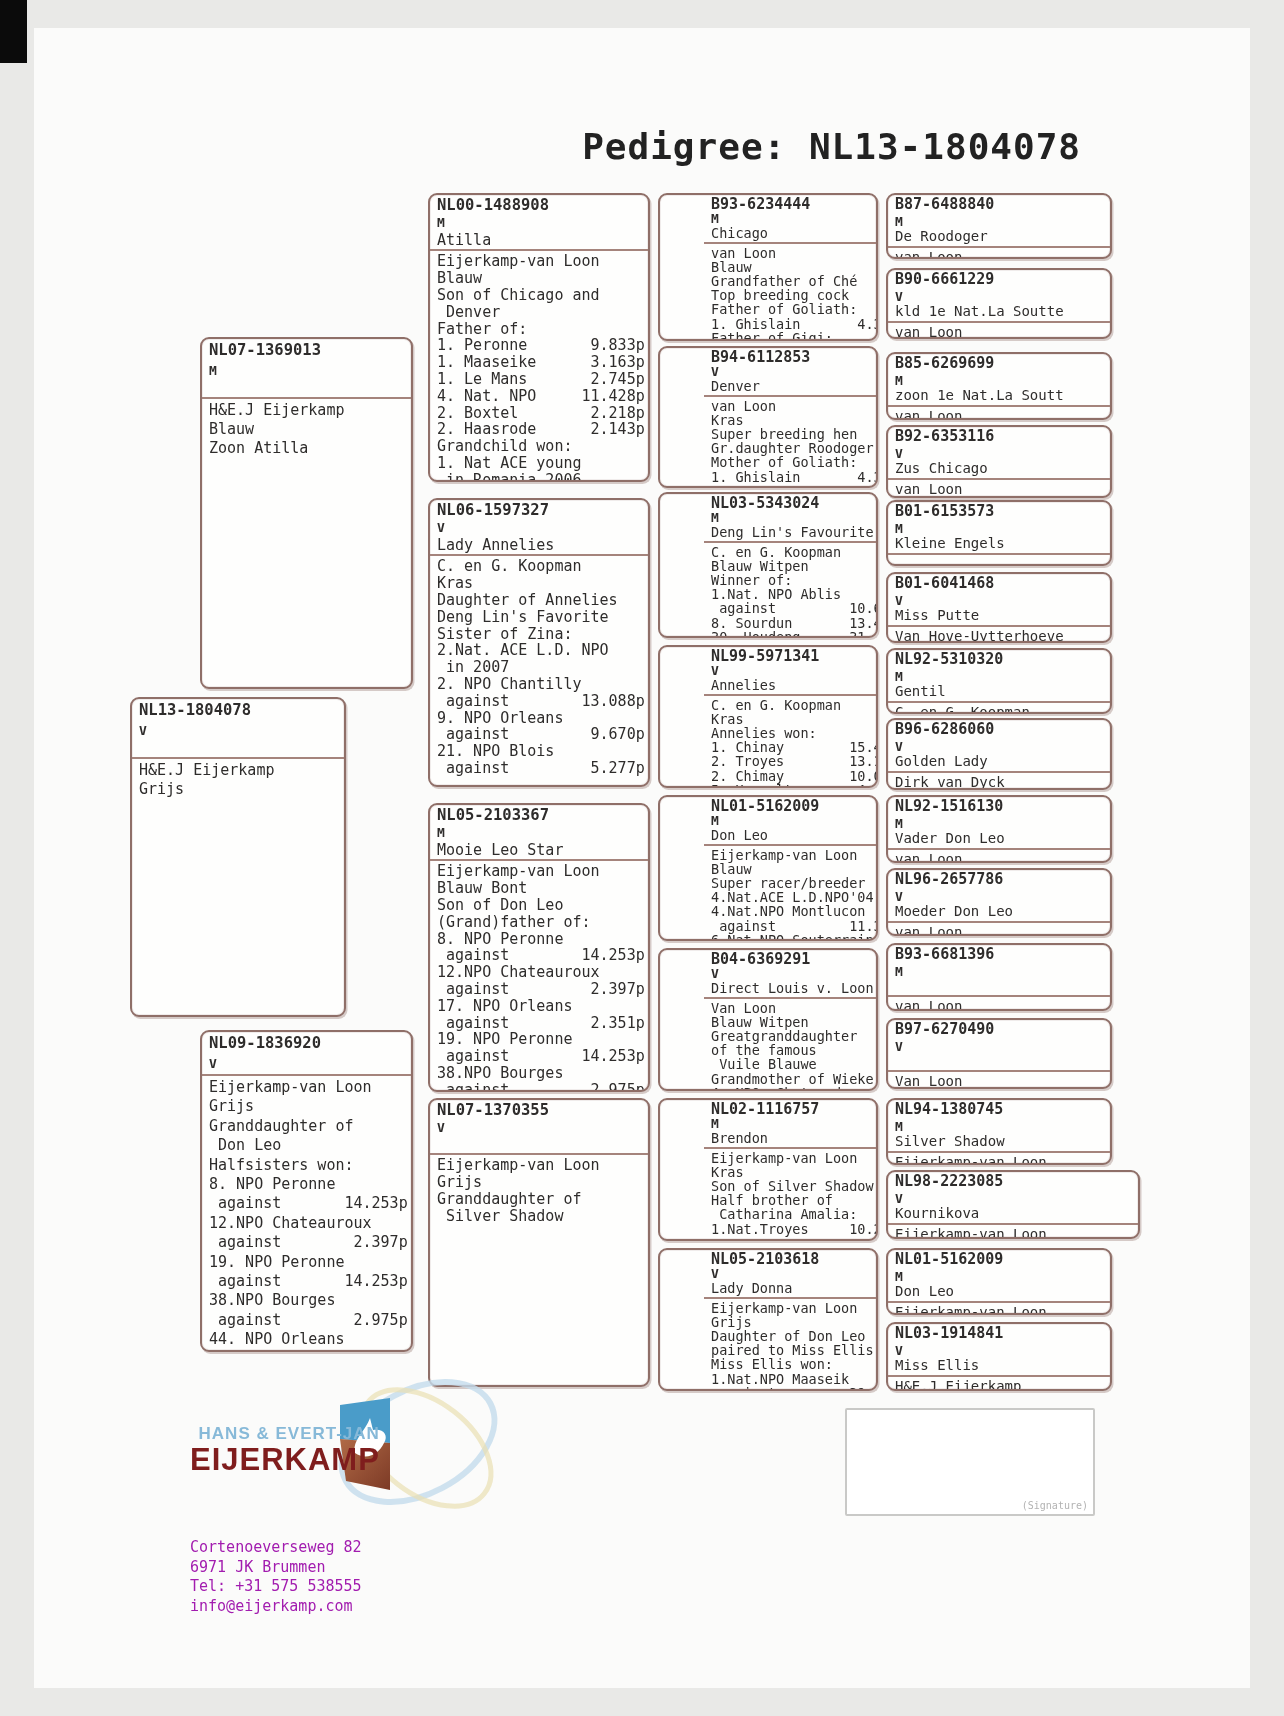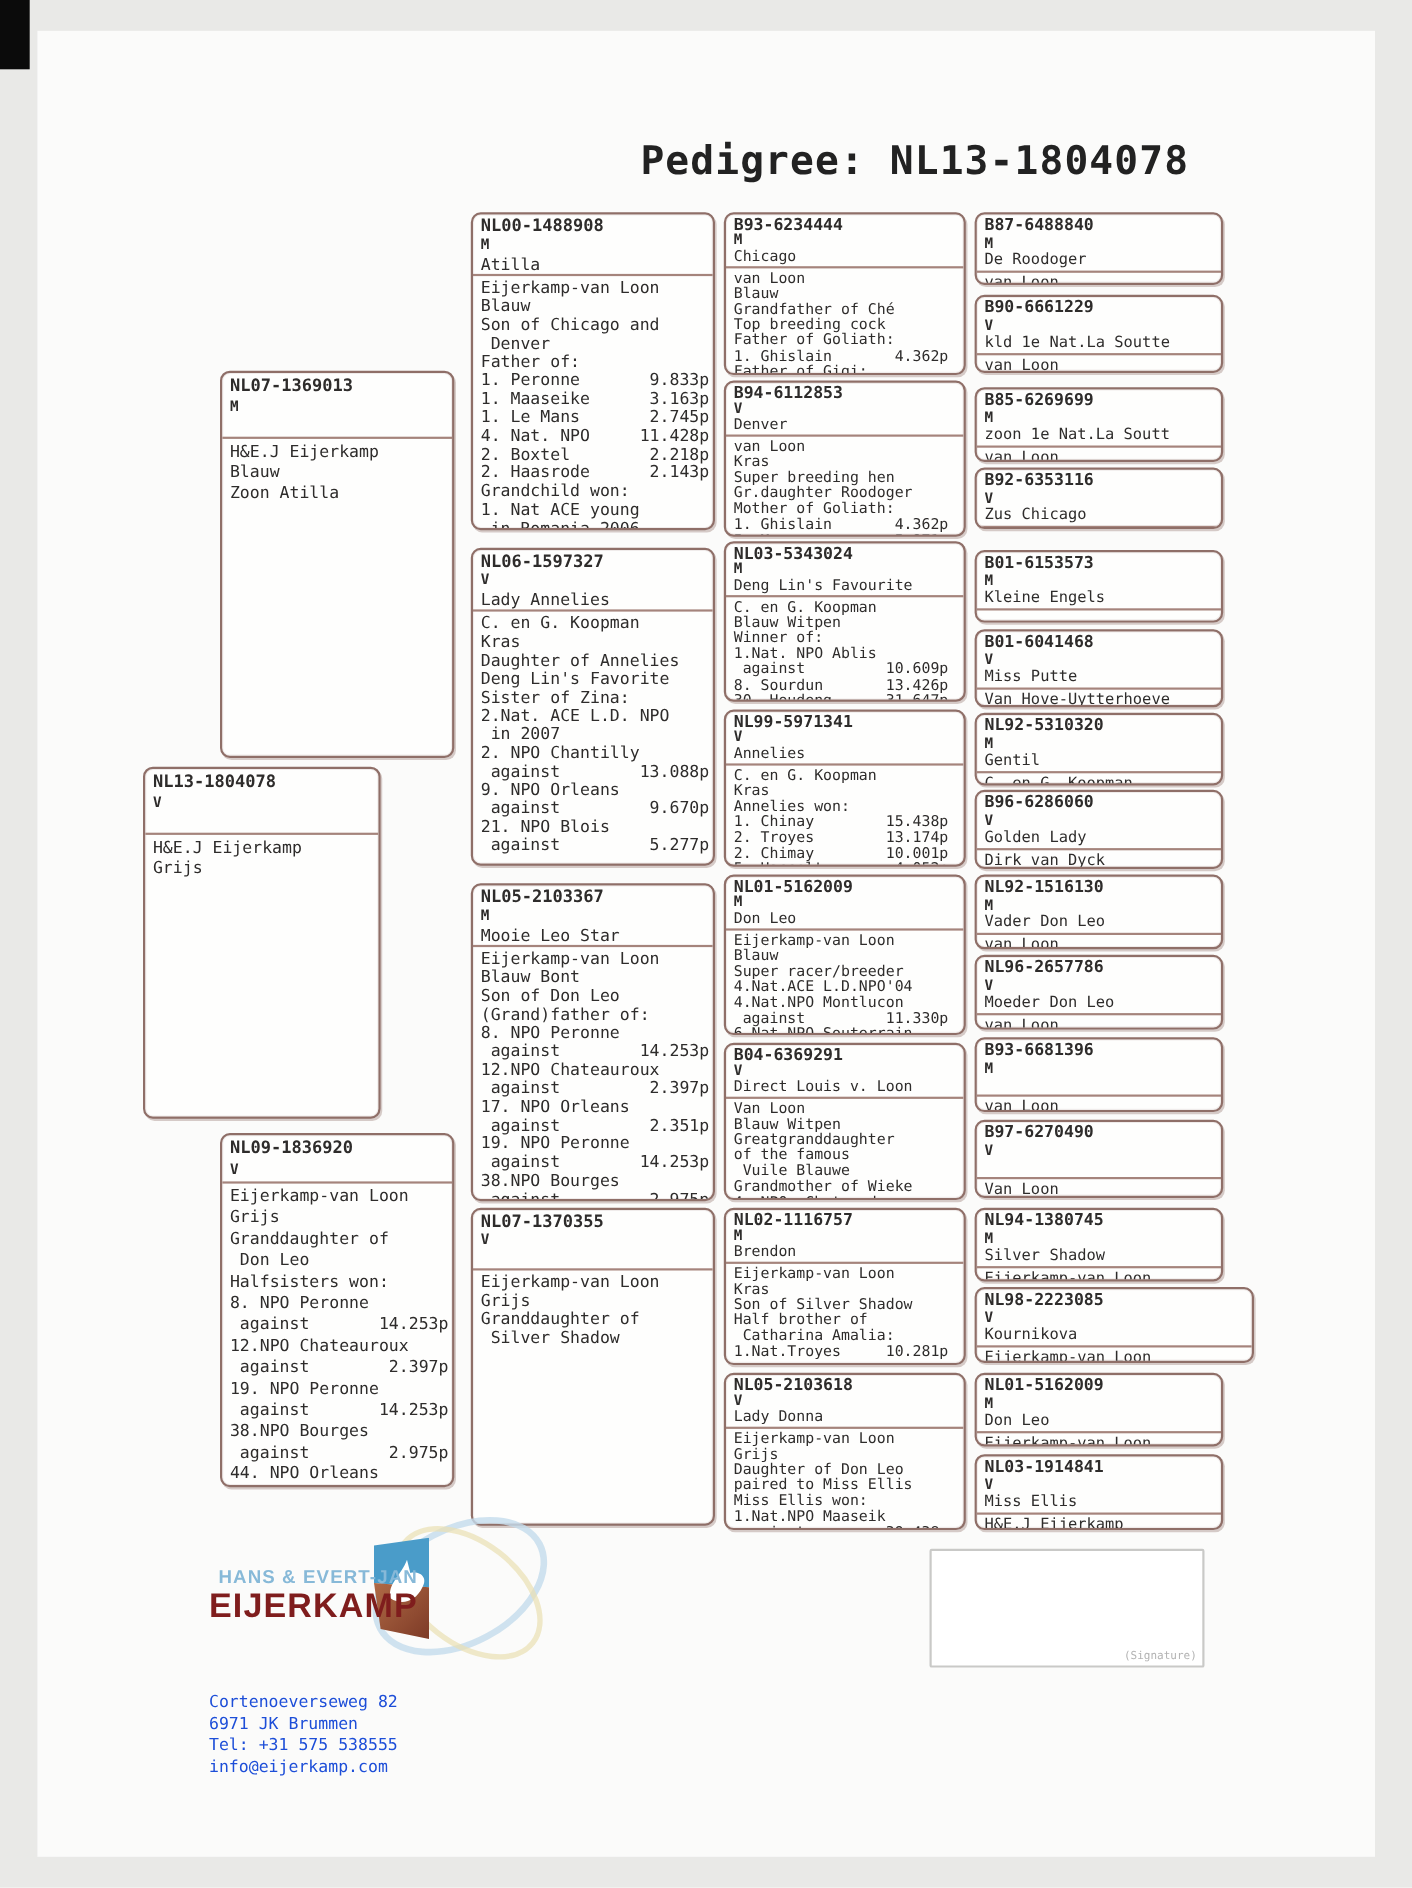"B93-6234444" .c3 { padding-left: none -> 44px }
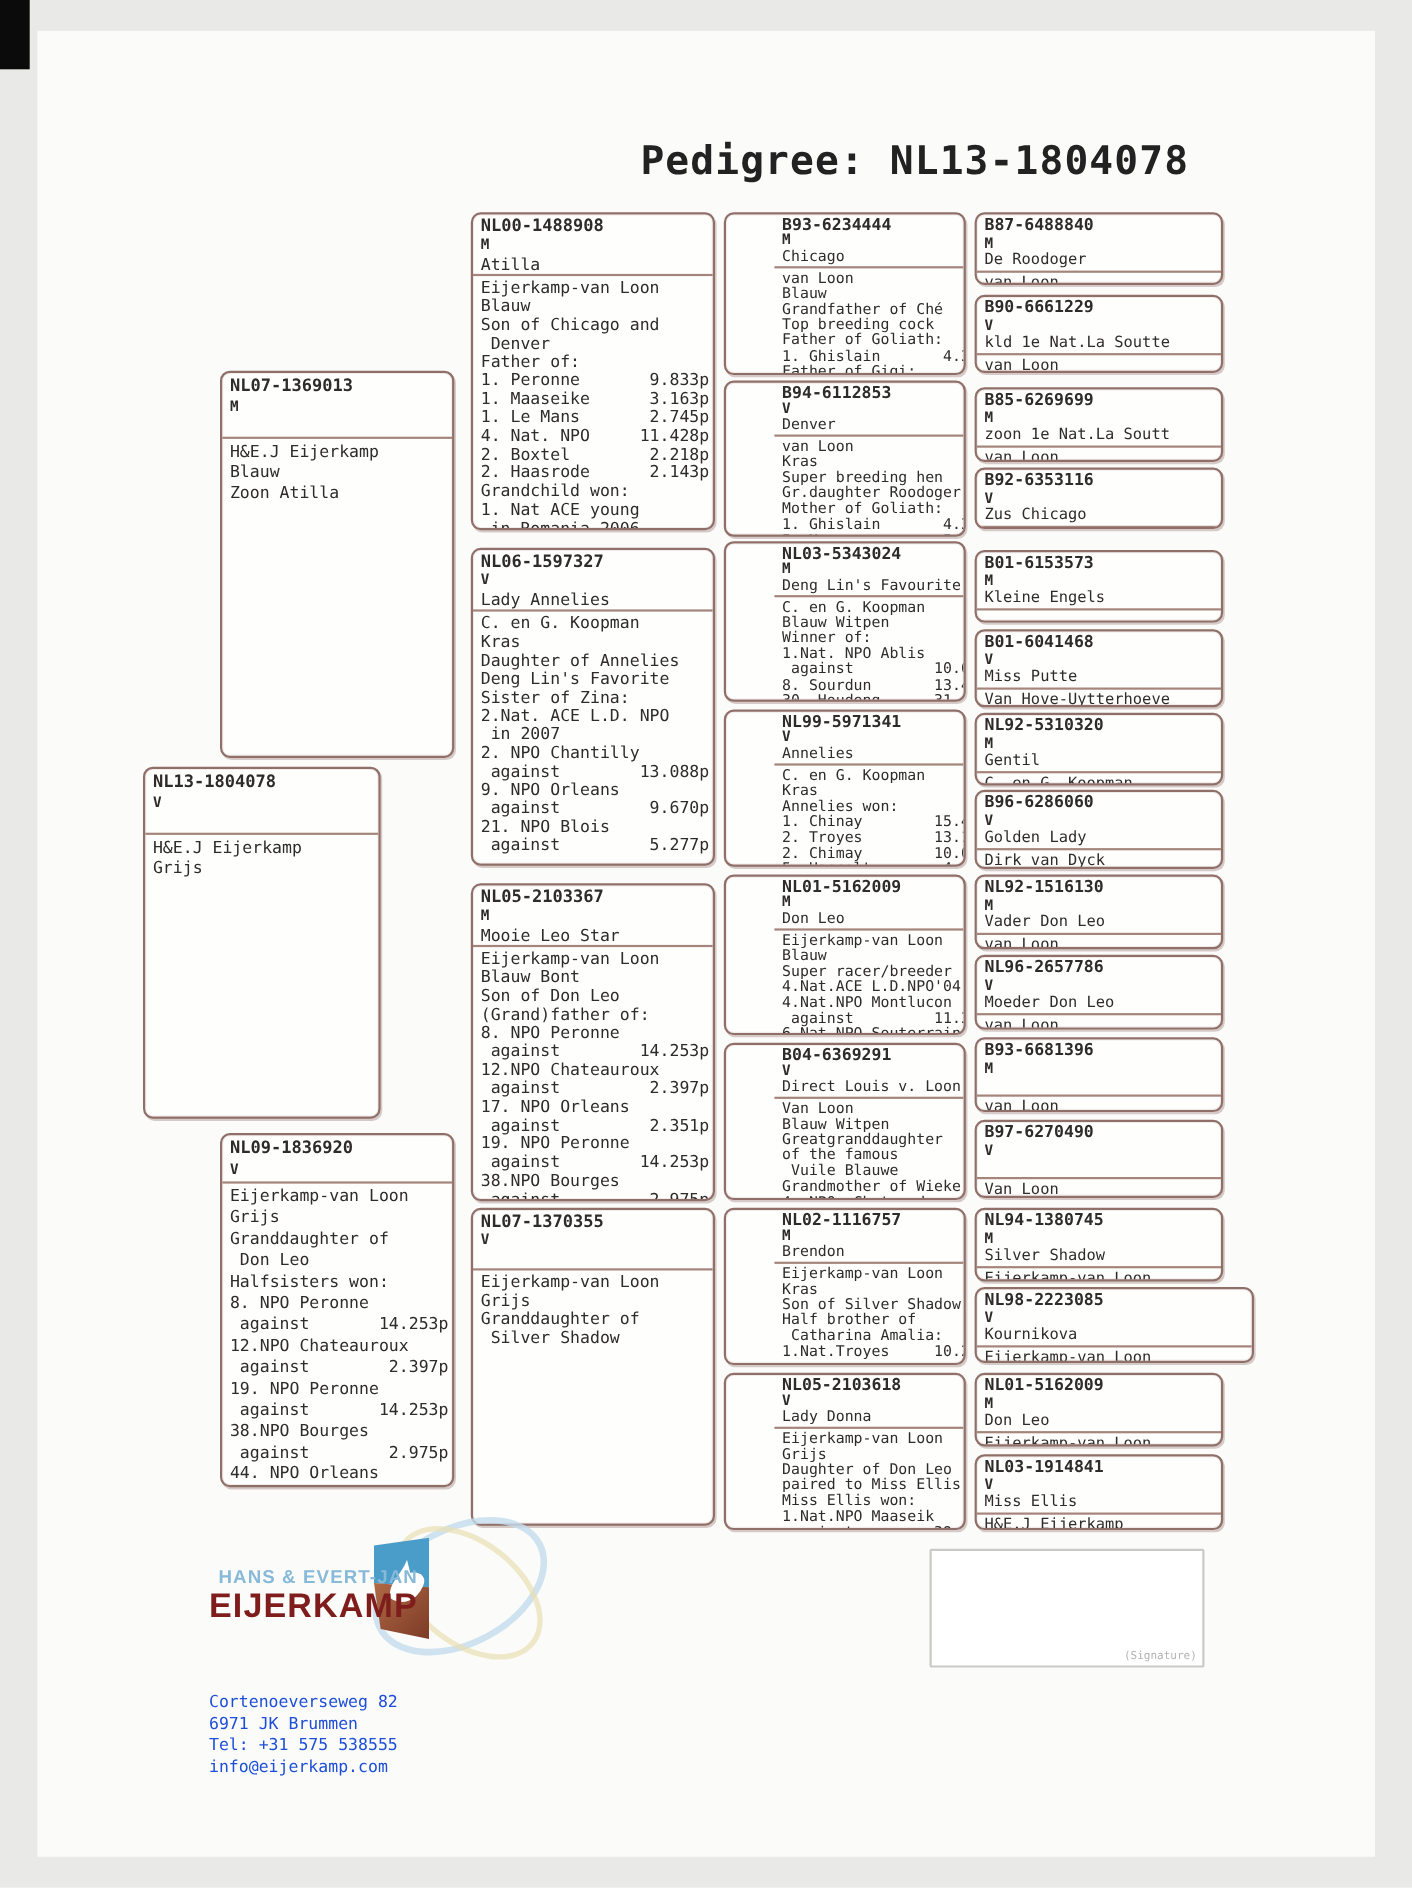"B92-6353116" div.pbox { height: 56px -> 73px }
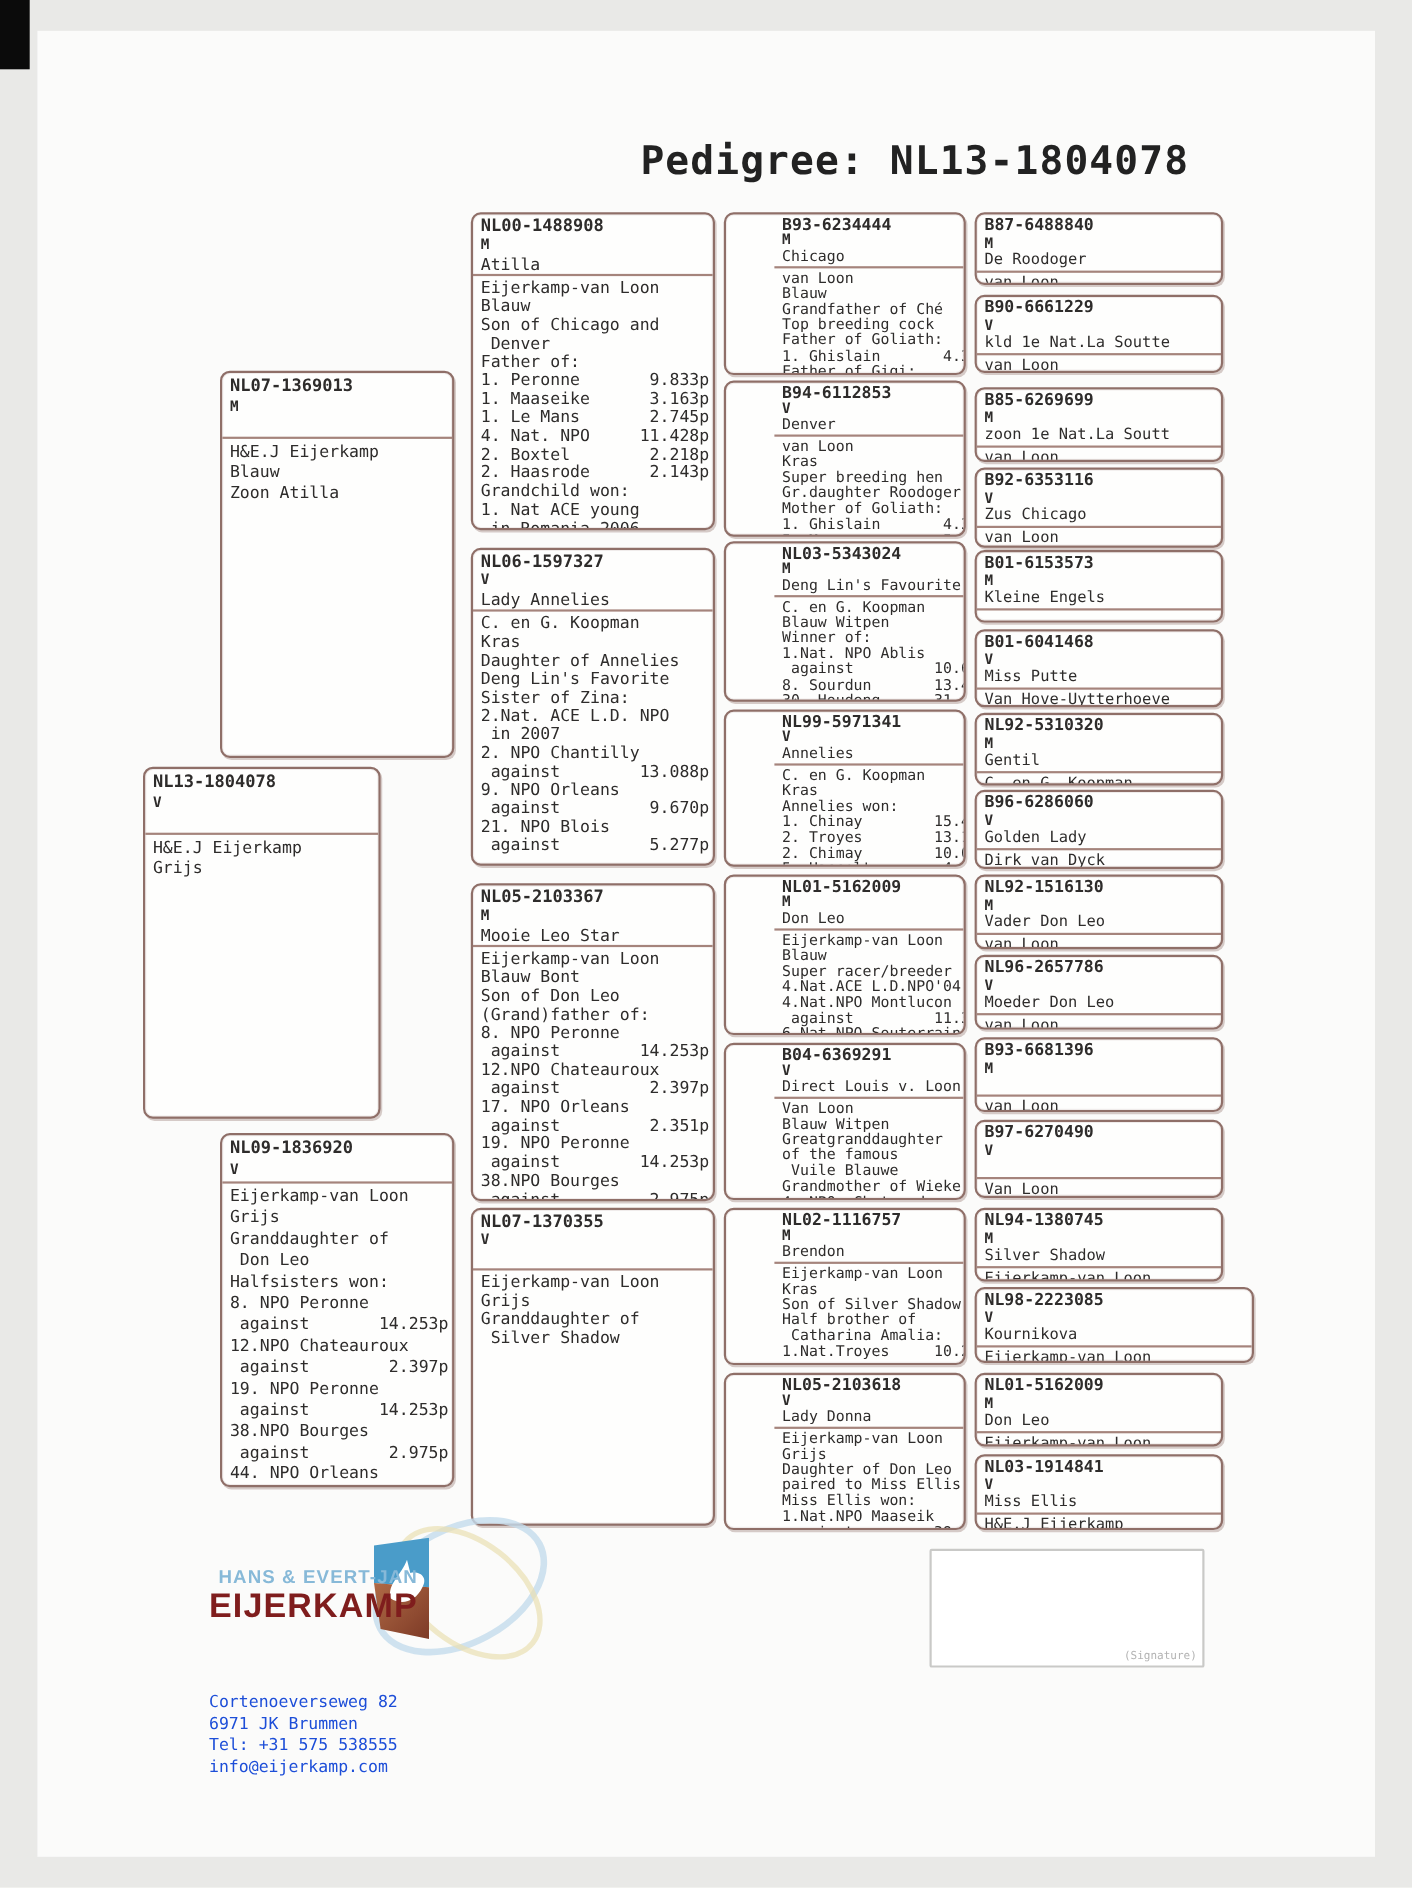"Cortenoeverseweg 82" .address { color: #1d4ed8 -> #a21caf }
